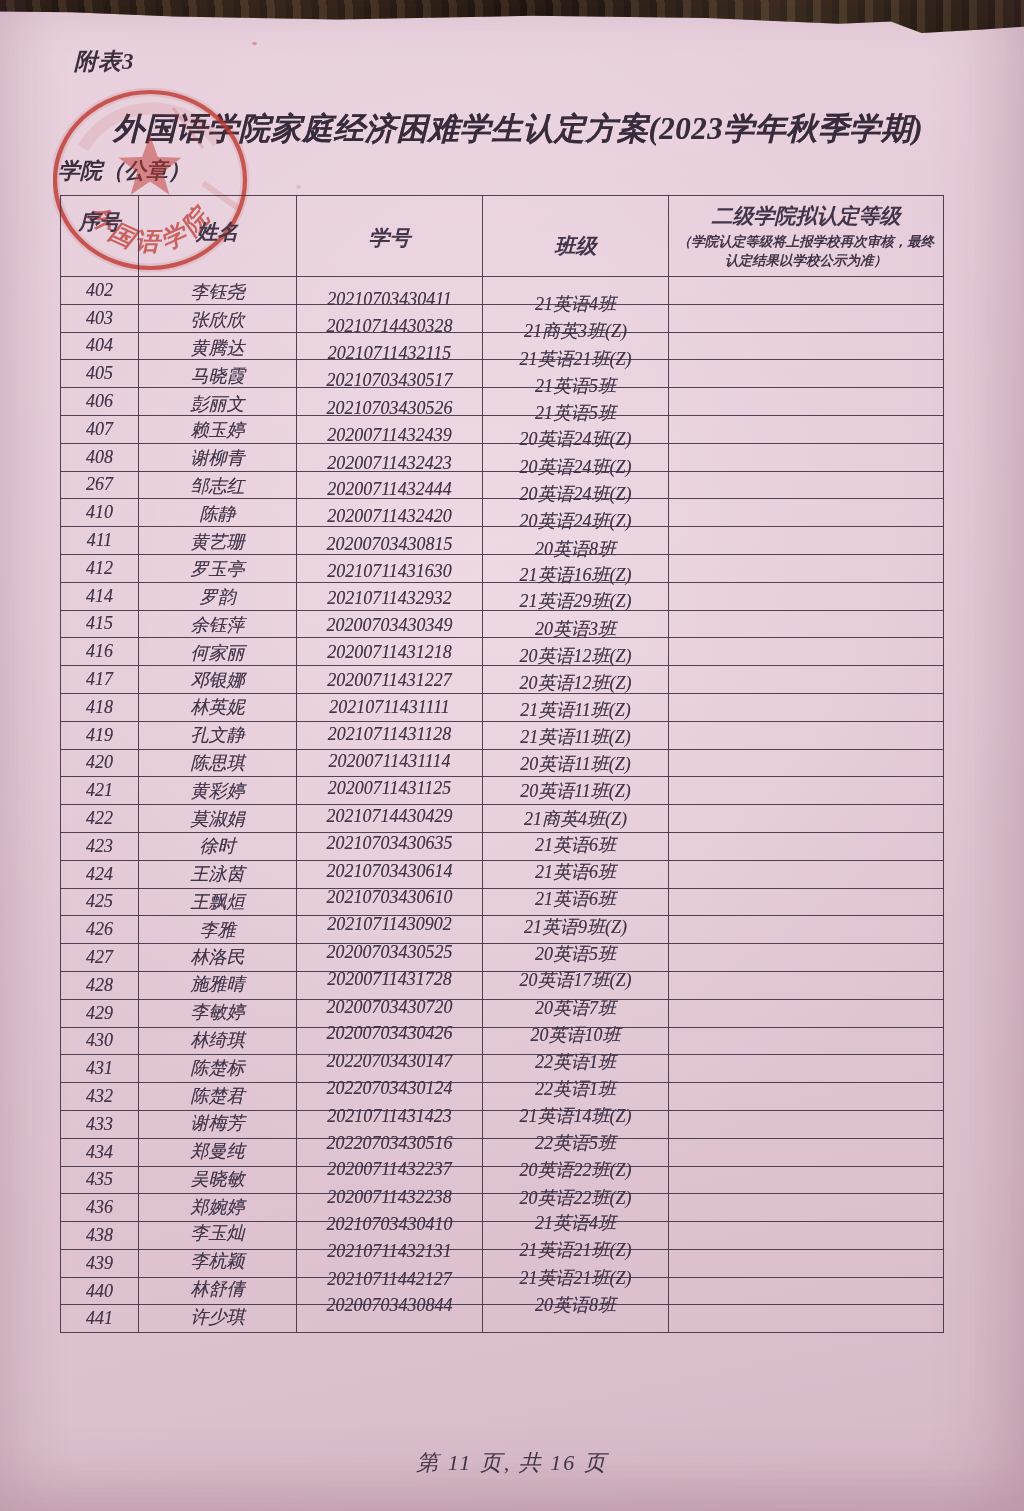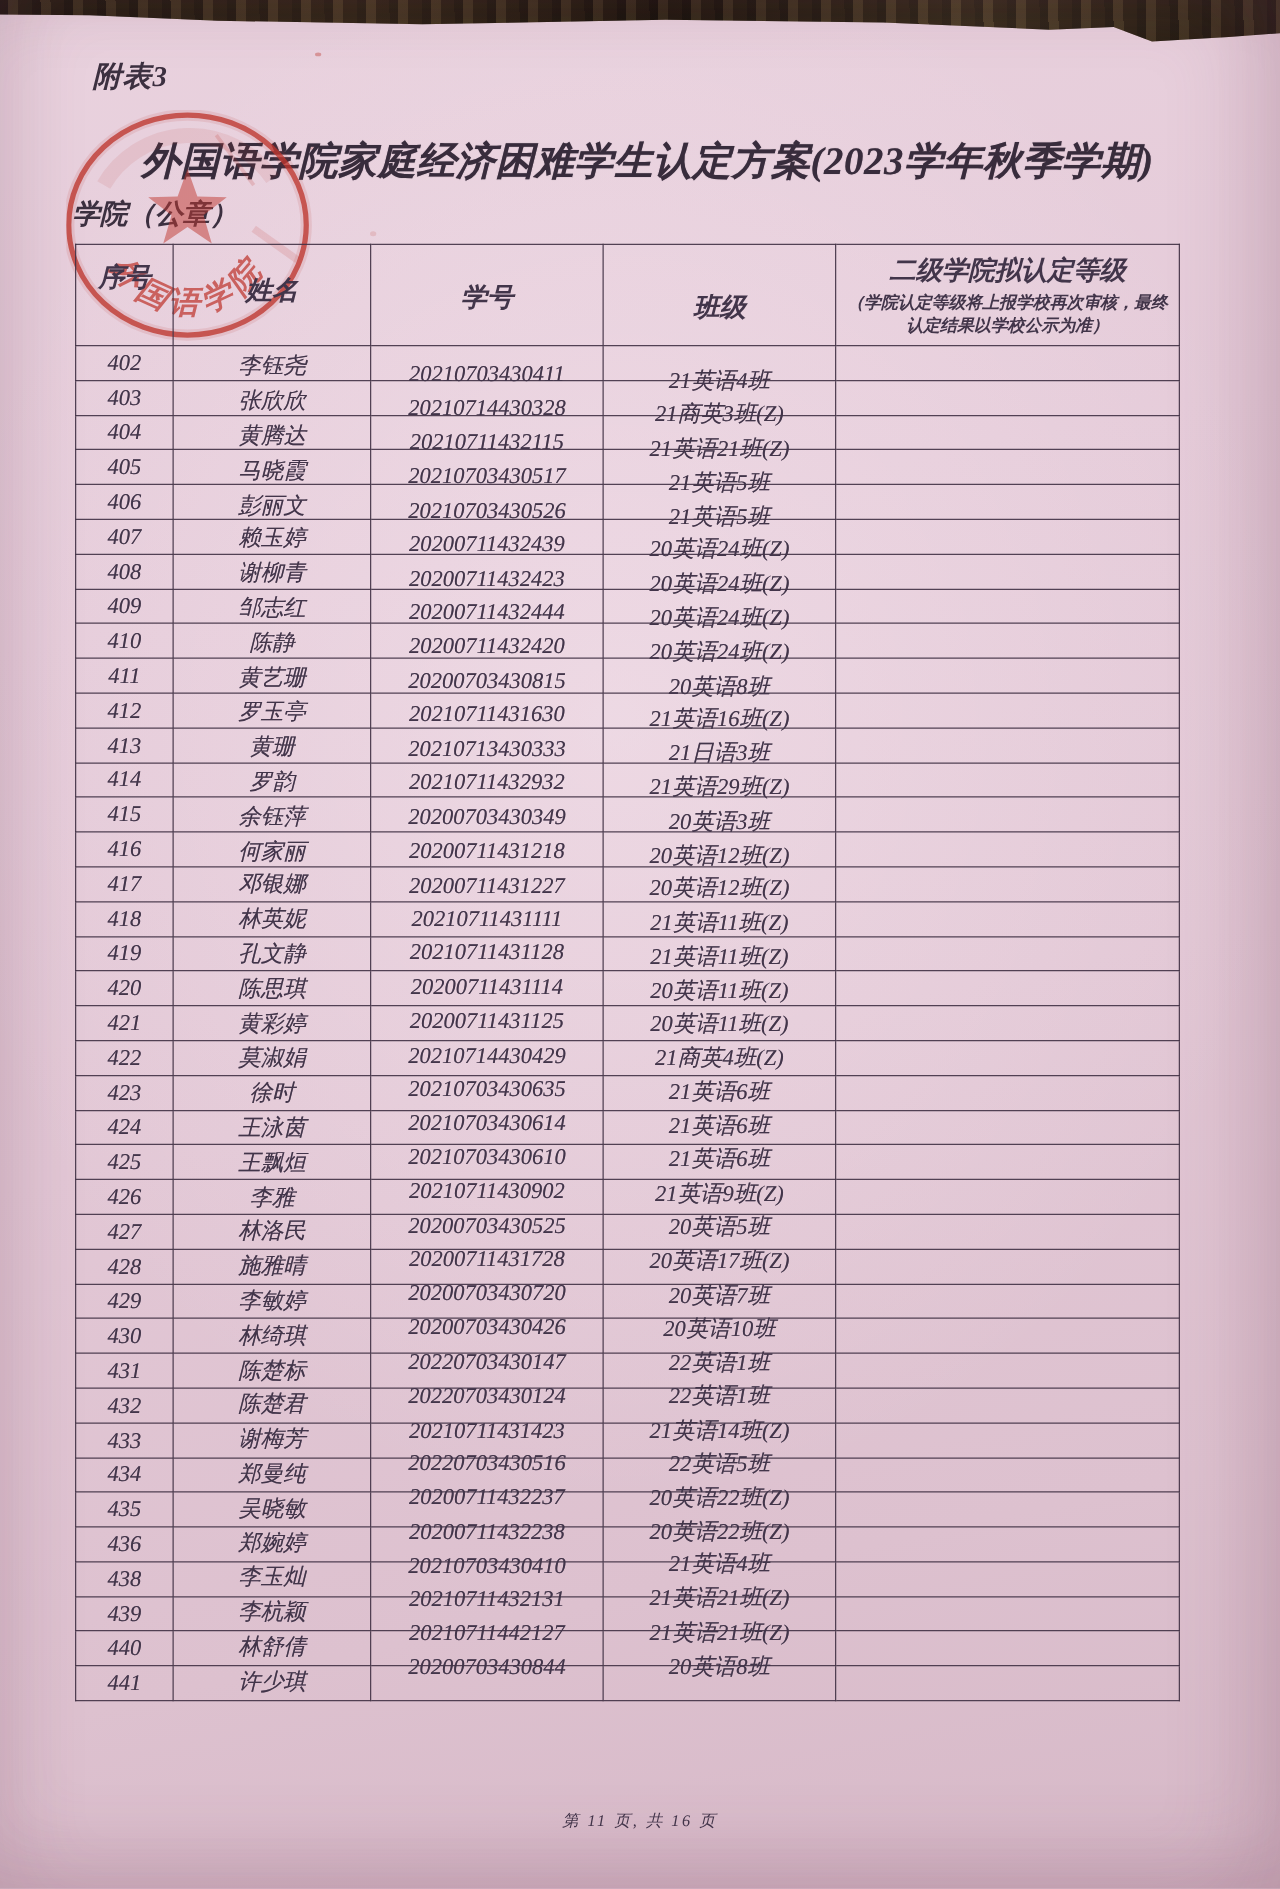"409" span { text: 409 -> 267 }
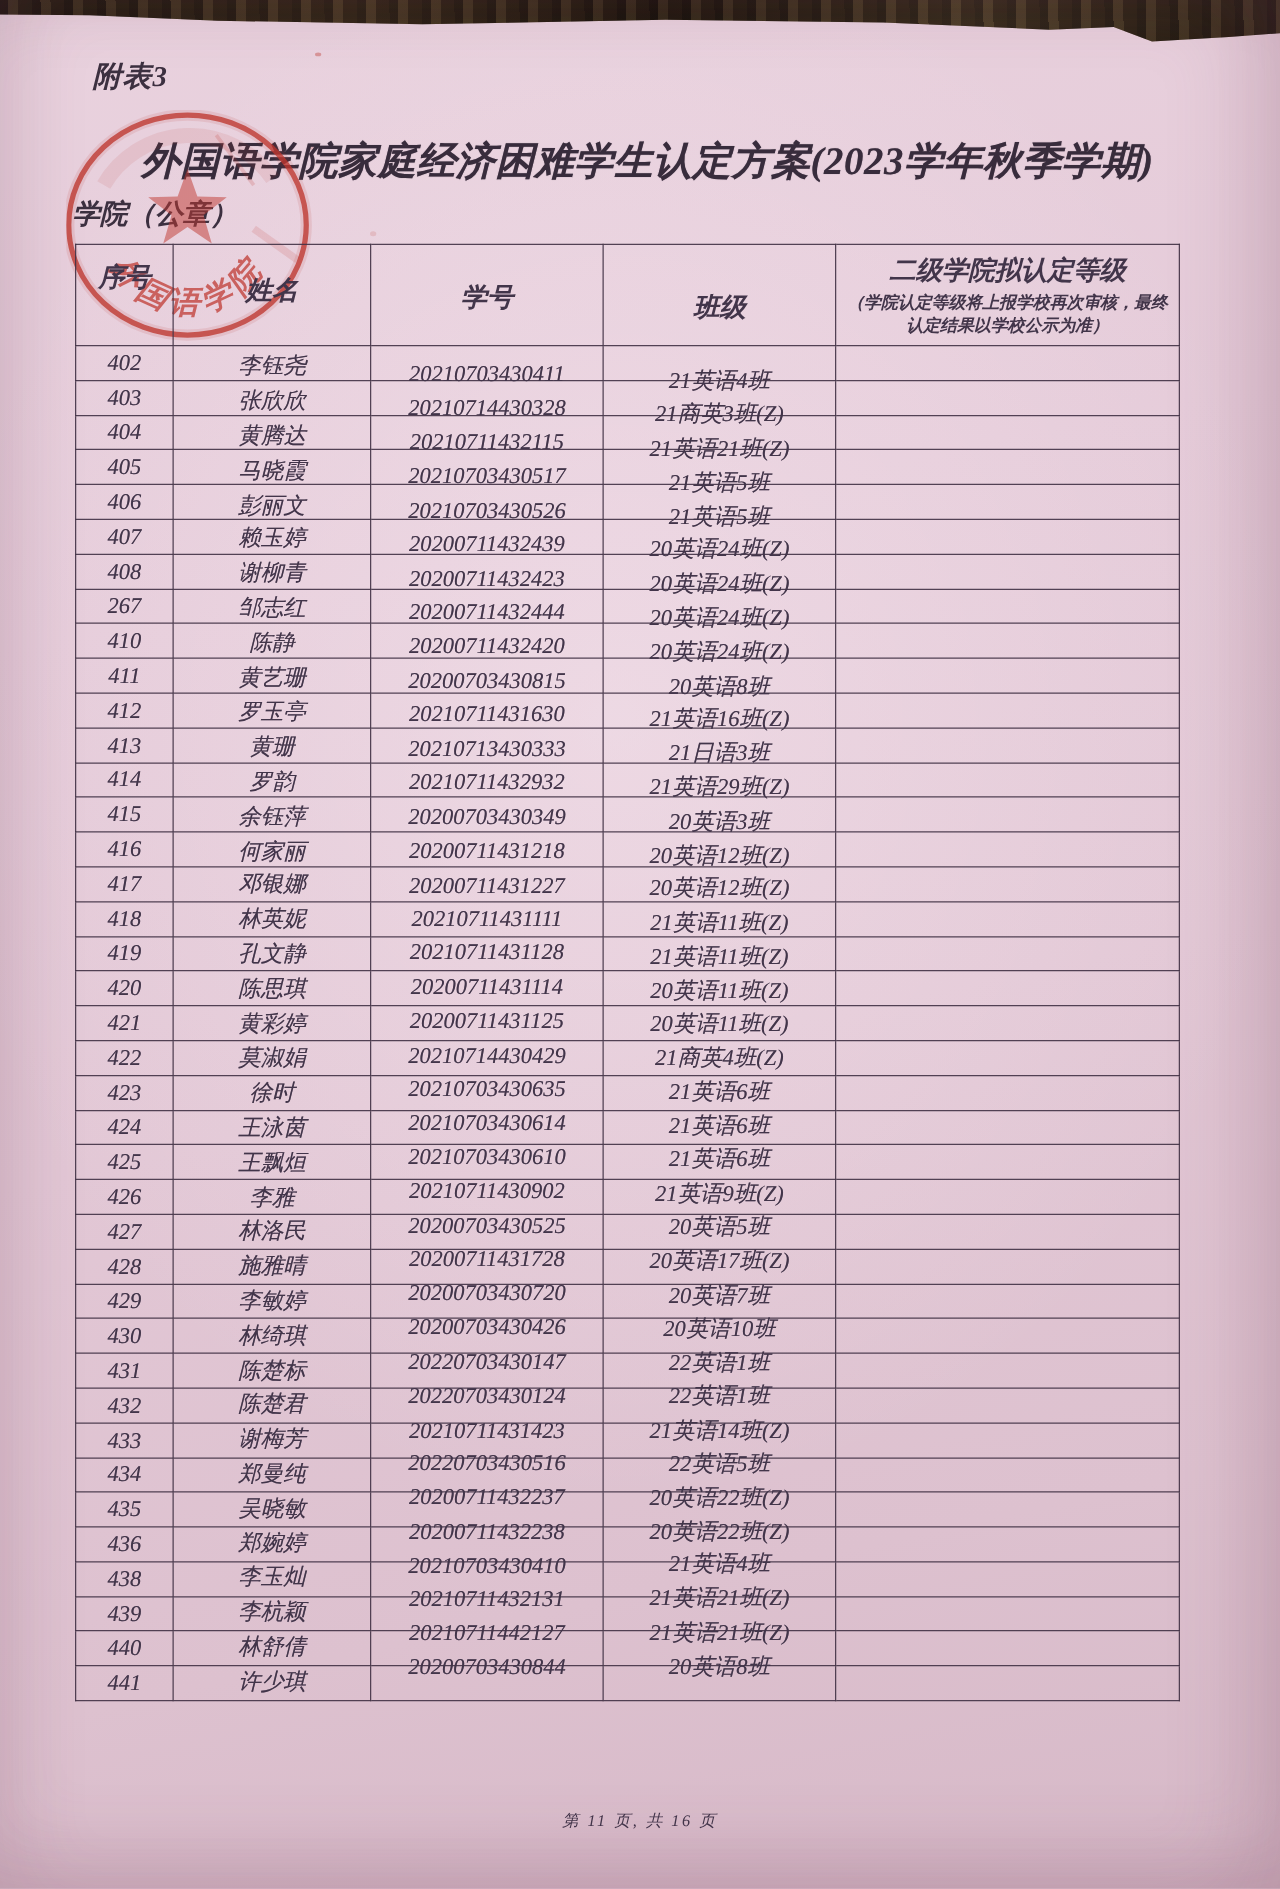"413" tr { html: <tr> <td><span>413</span></td> <td><span>黄珊</span></td> <td><span>20210713430333</span></td> <td><span>21日语3班</span></td> <td><span></span></td> </tr> -> none }
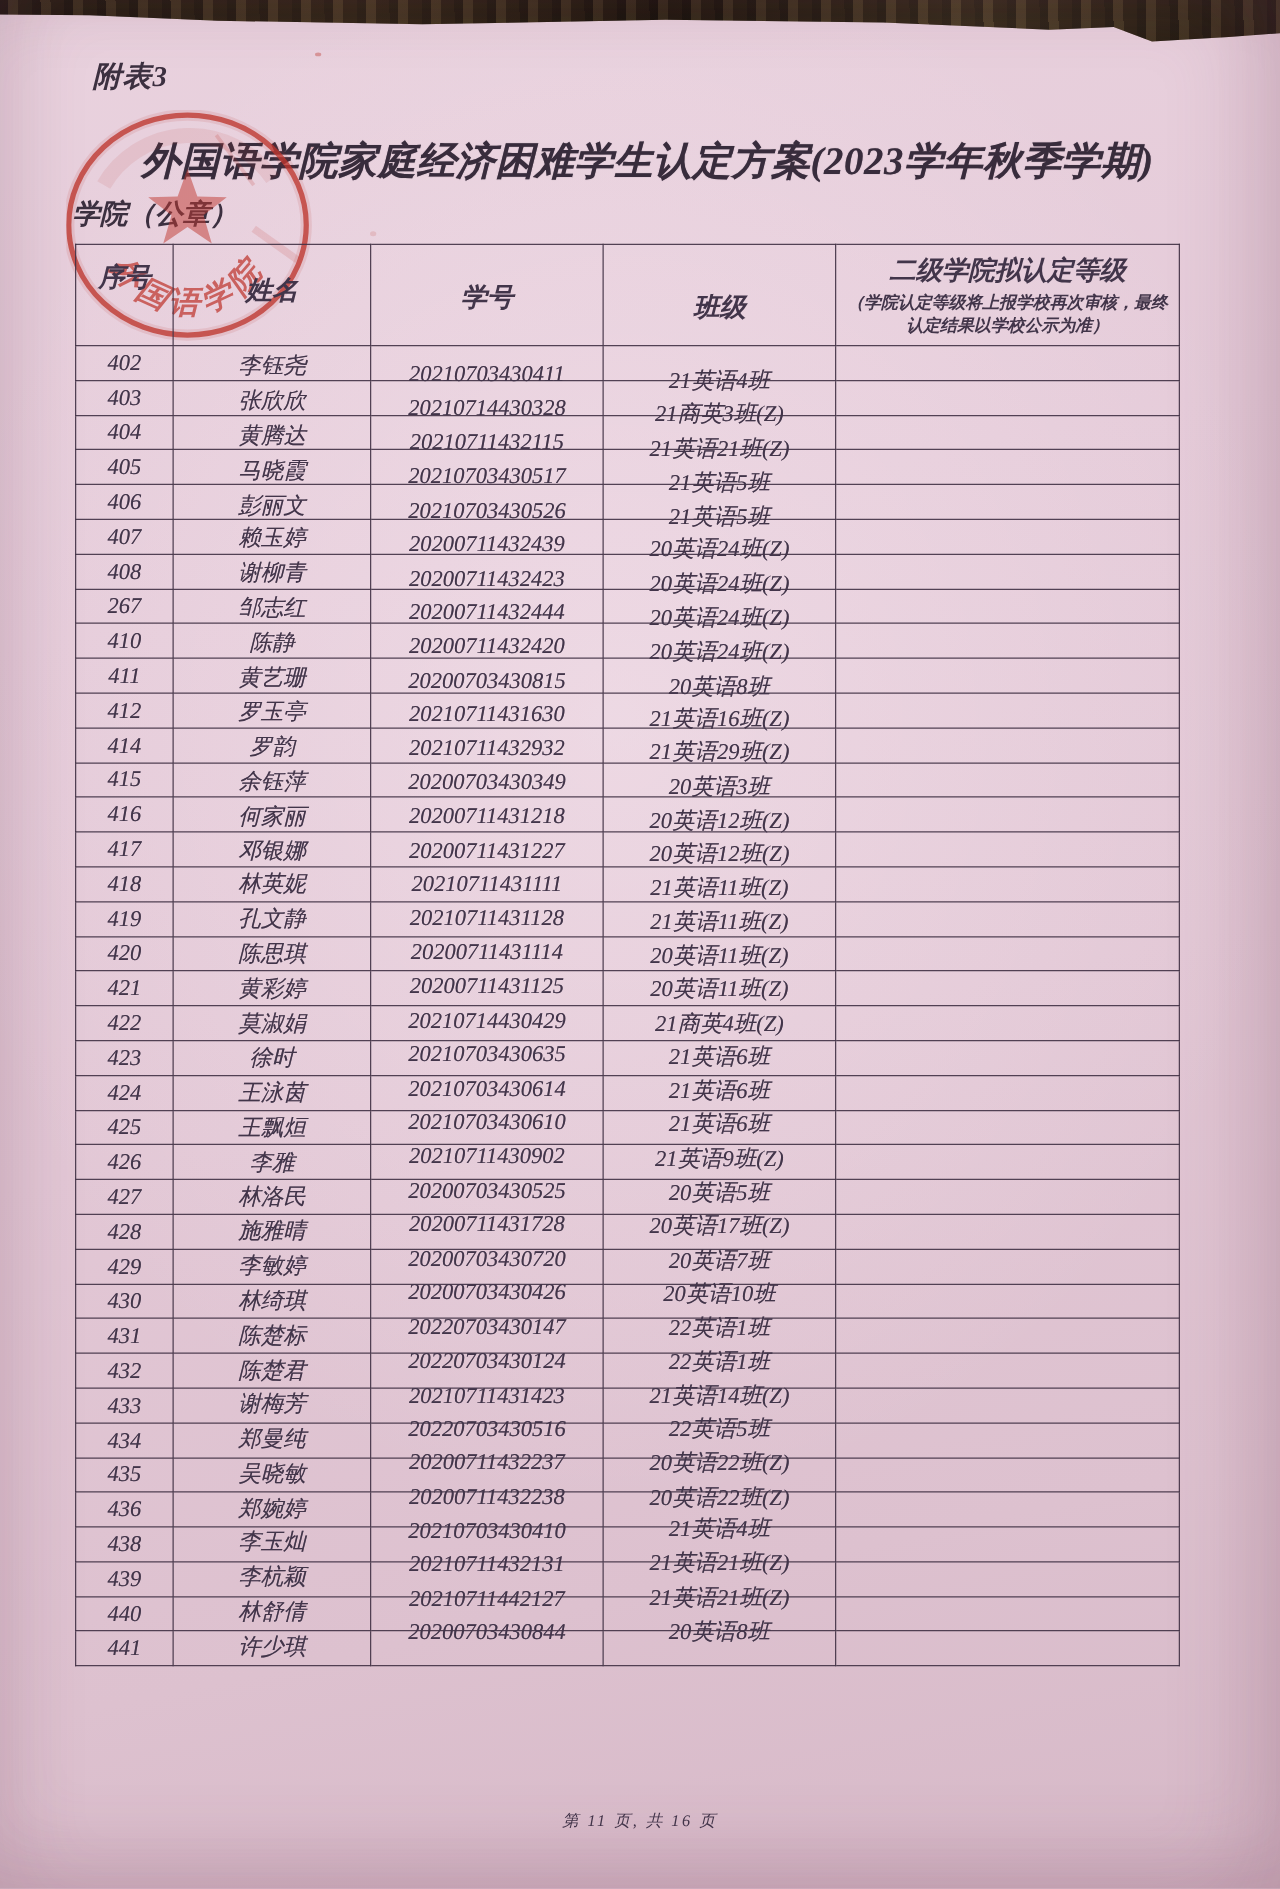"第 11 页, 共 16" .footer { font-size: 13px -> 22px }
